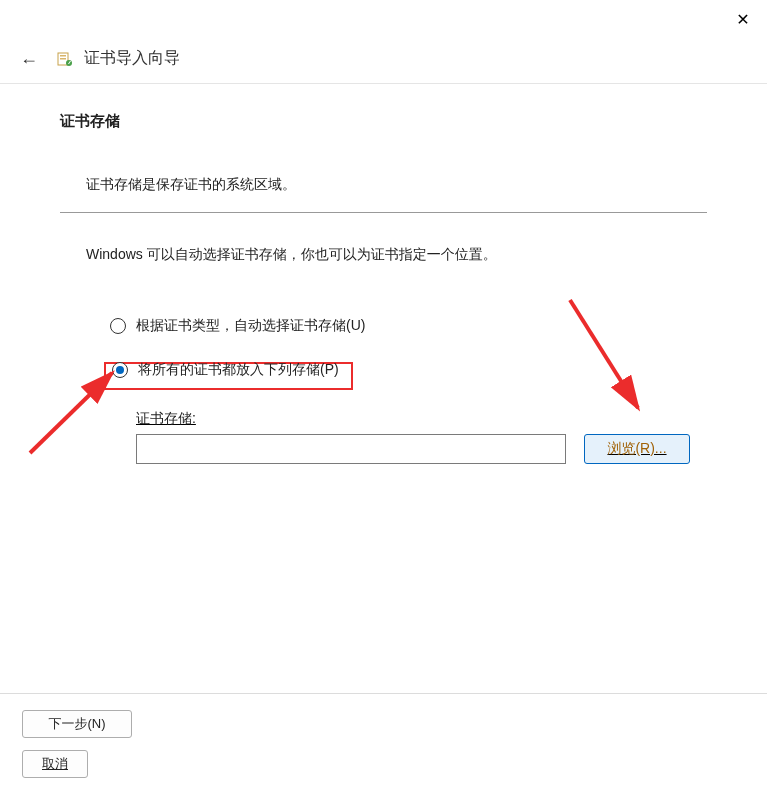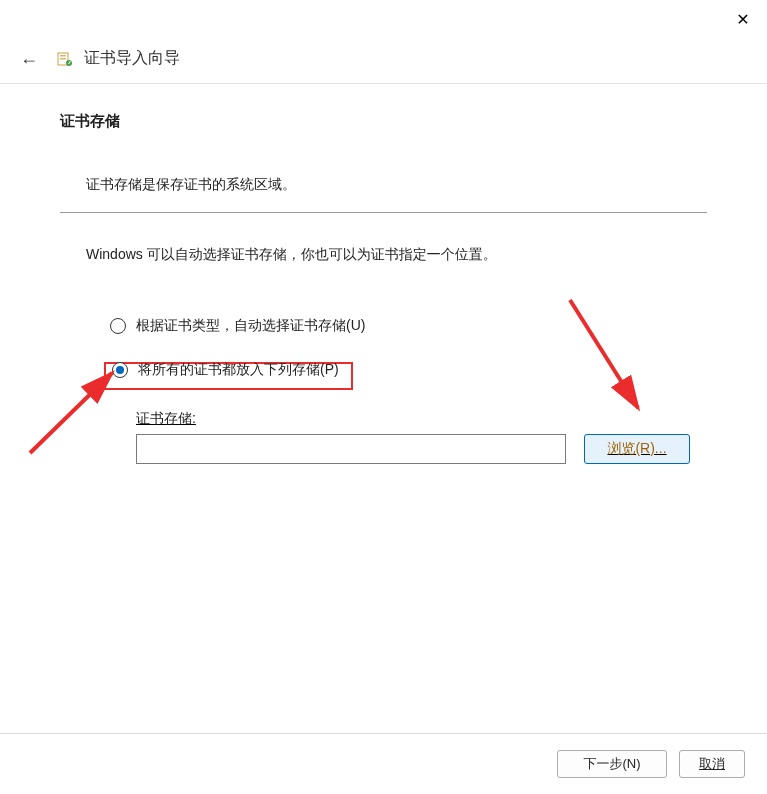"下一步(N)" .bottom-bar { flex-direction: none -> column }
